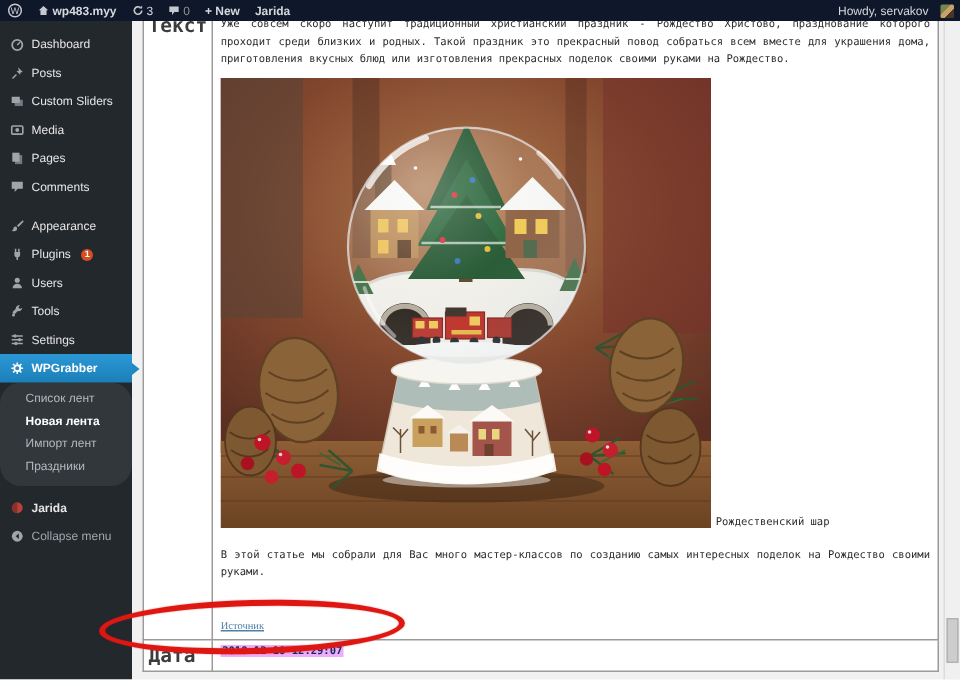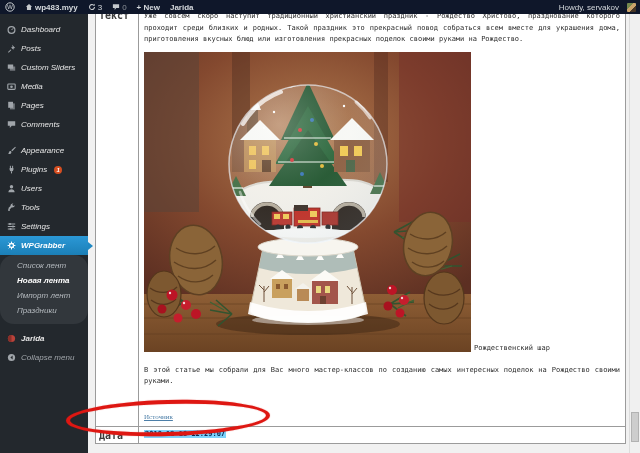"Текст" td.lbl { font-size: 10px -> 13px }
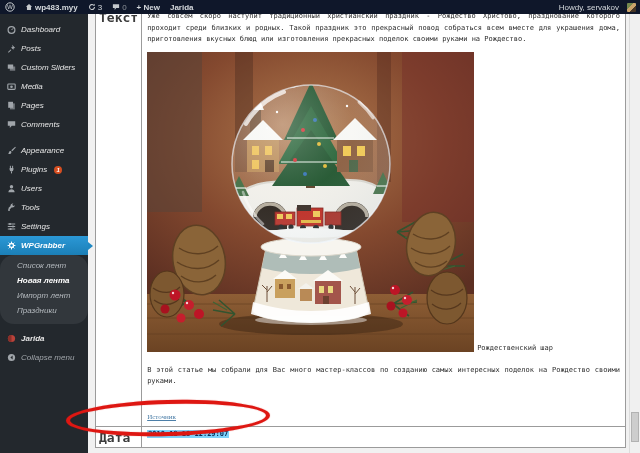"Dashboard" #sidebar { font-style: italic -> none }
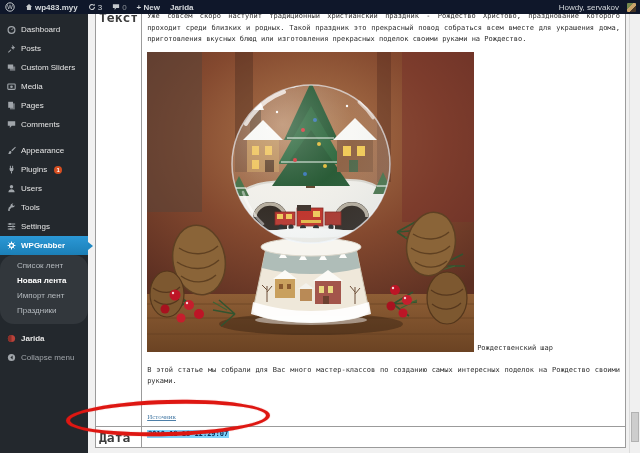"2018-12-18 12:29:07" .sel { background: #7dd3fc -> #f0abfc }
